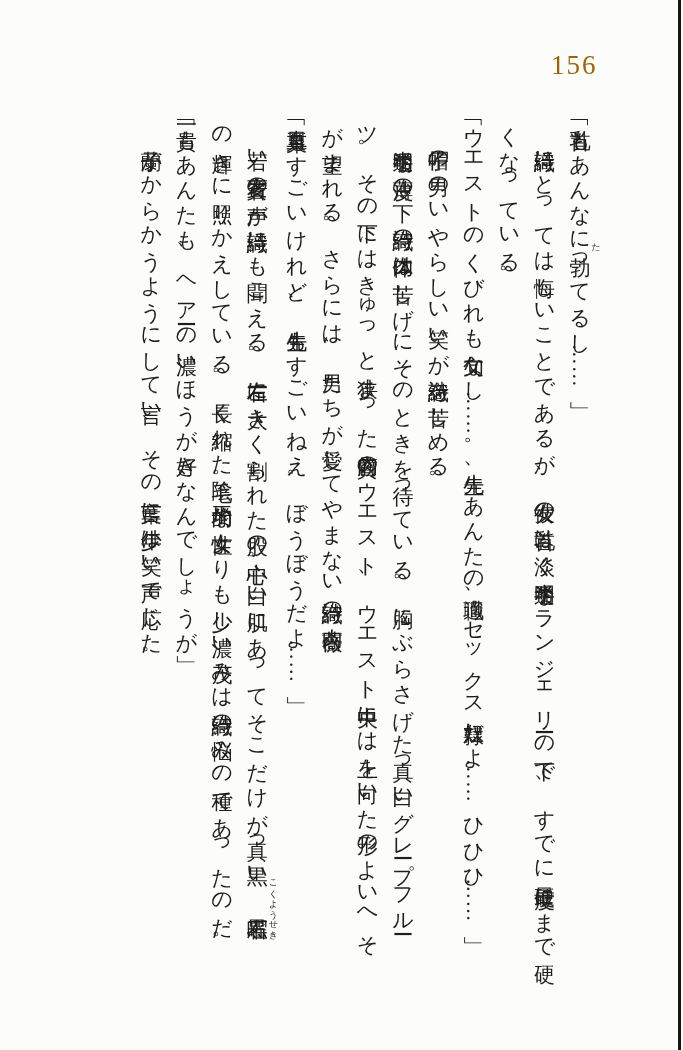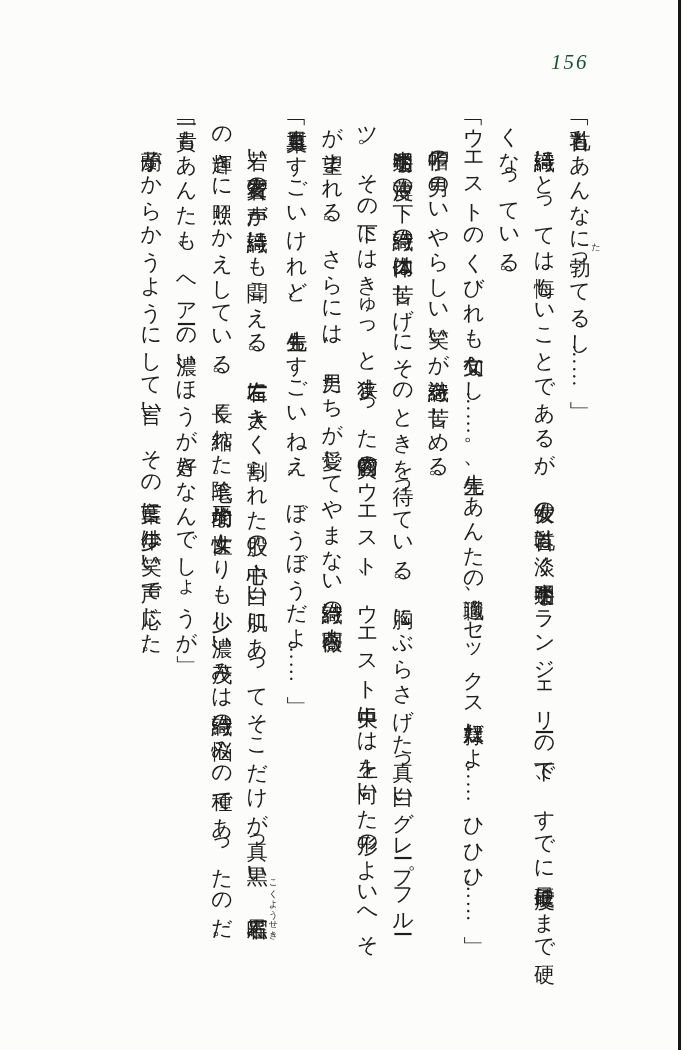"156" .page-number { color: #14532d -> #a16207; font-size: 21px -> 27px; font-style: italic -> none }
